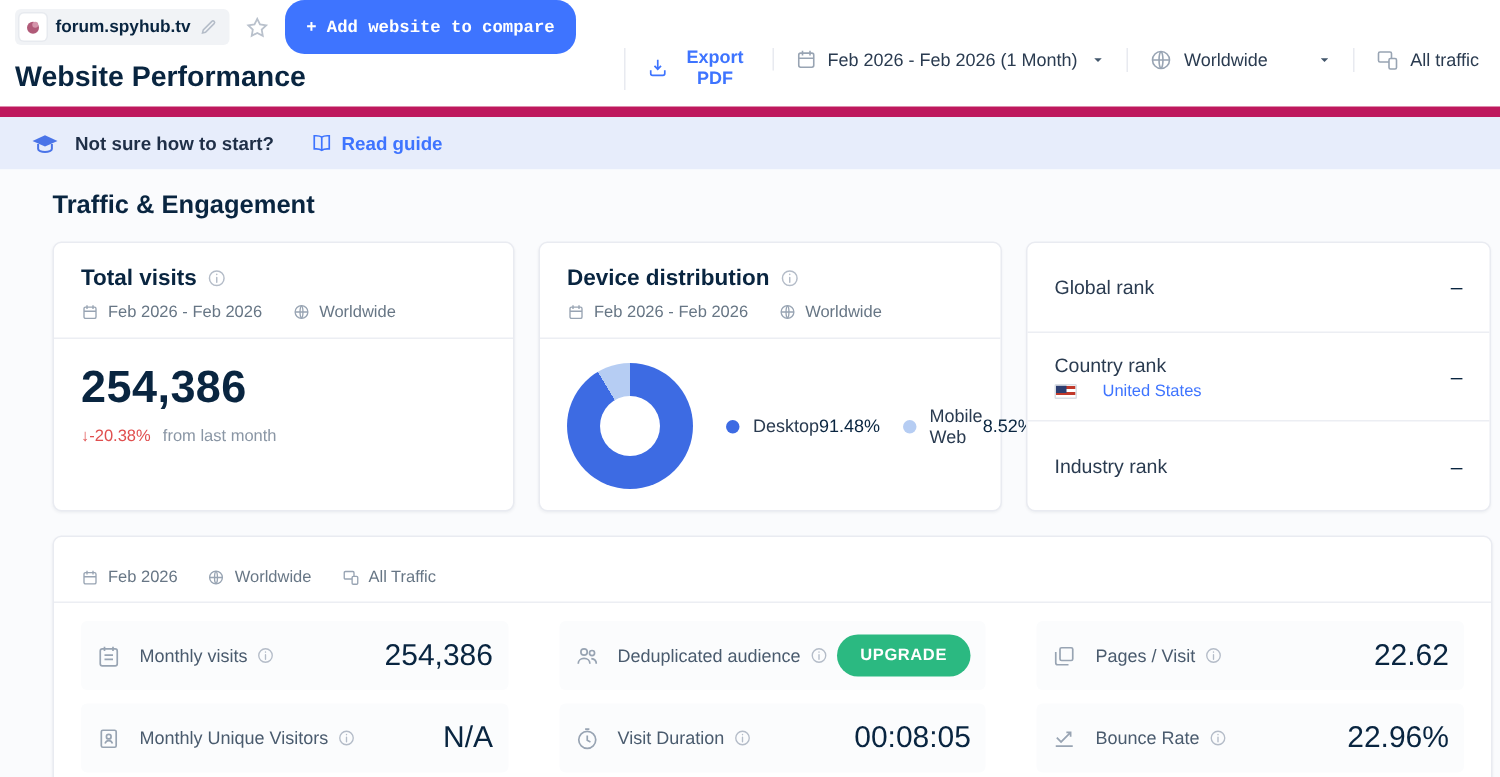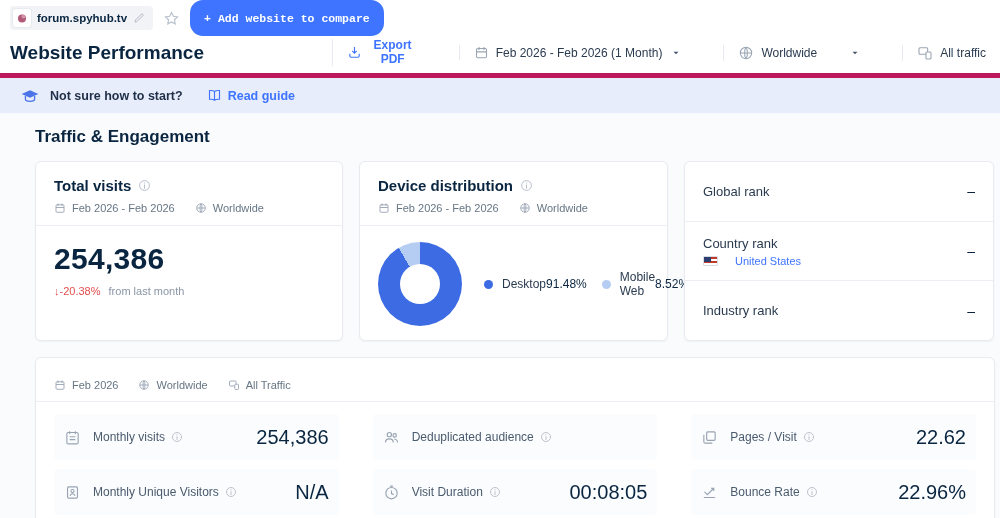"Website Performance" .page-header { align-items: center -> flex-start; border-bottom: 5px solid #be185d -> 7px solid #be185d; gap: 28px -> none }
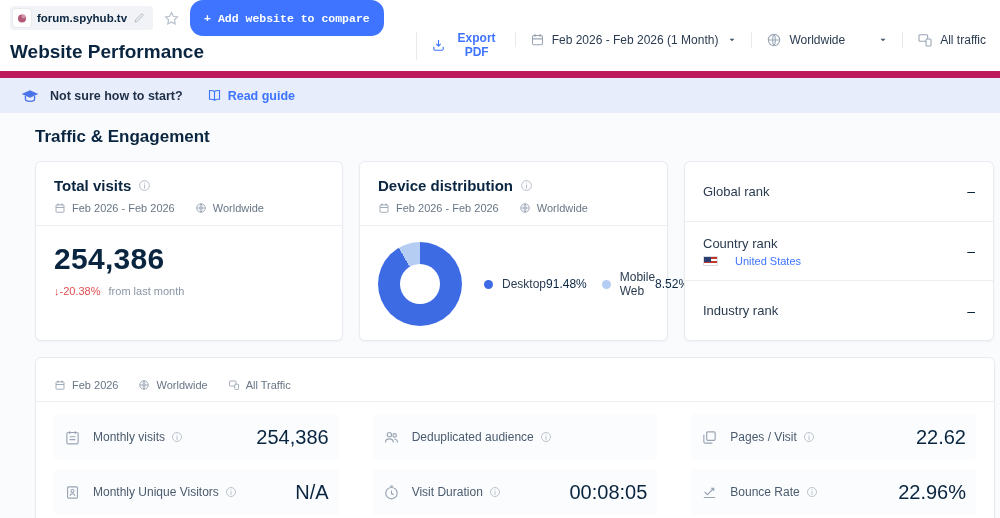"UPGRADE" button.upgrade-btn { html: none -> <button>UPGRADE</button> }
